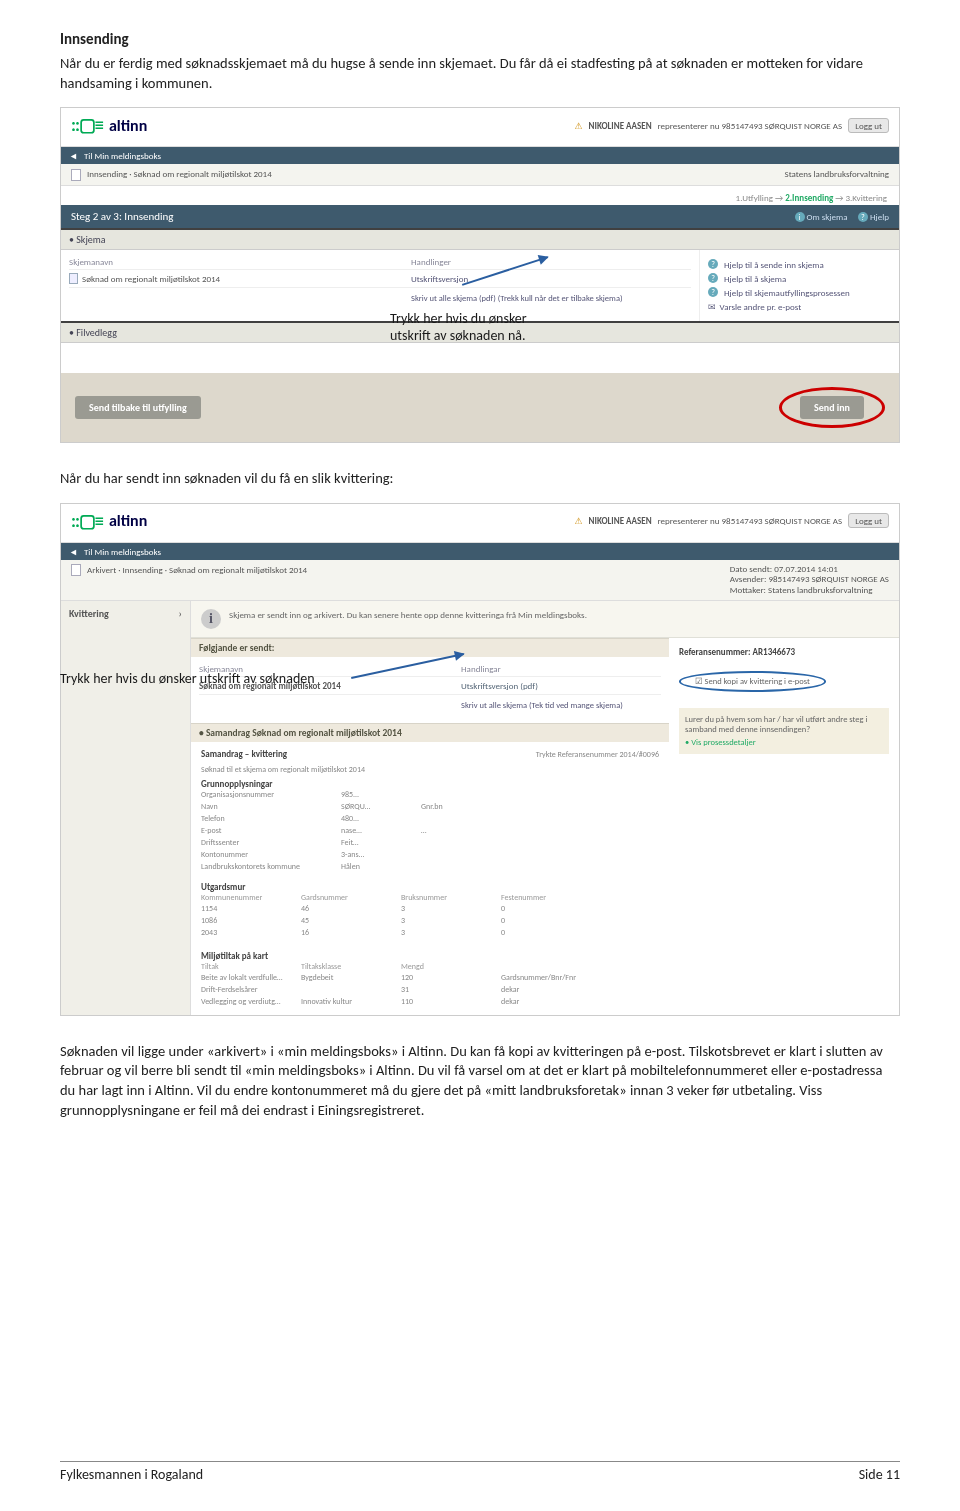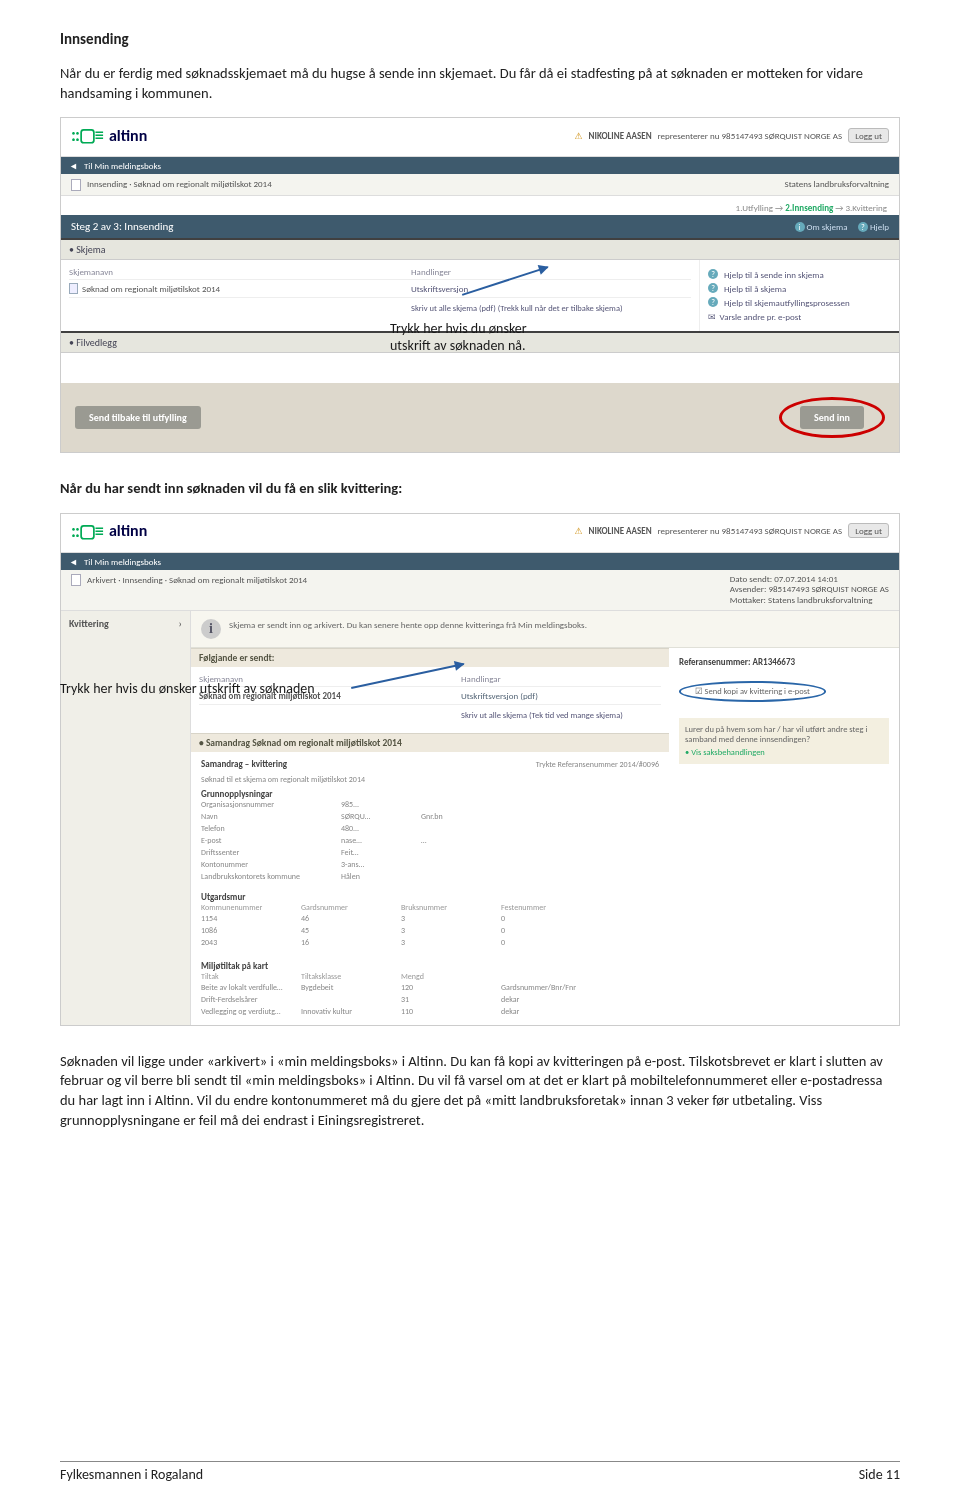"Innsending" .heading { margin-bottom: 16px -> 6px }
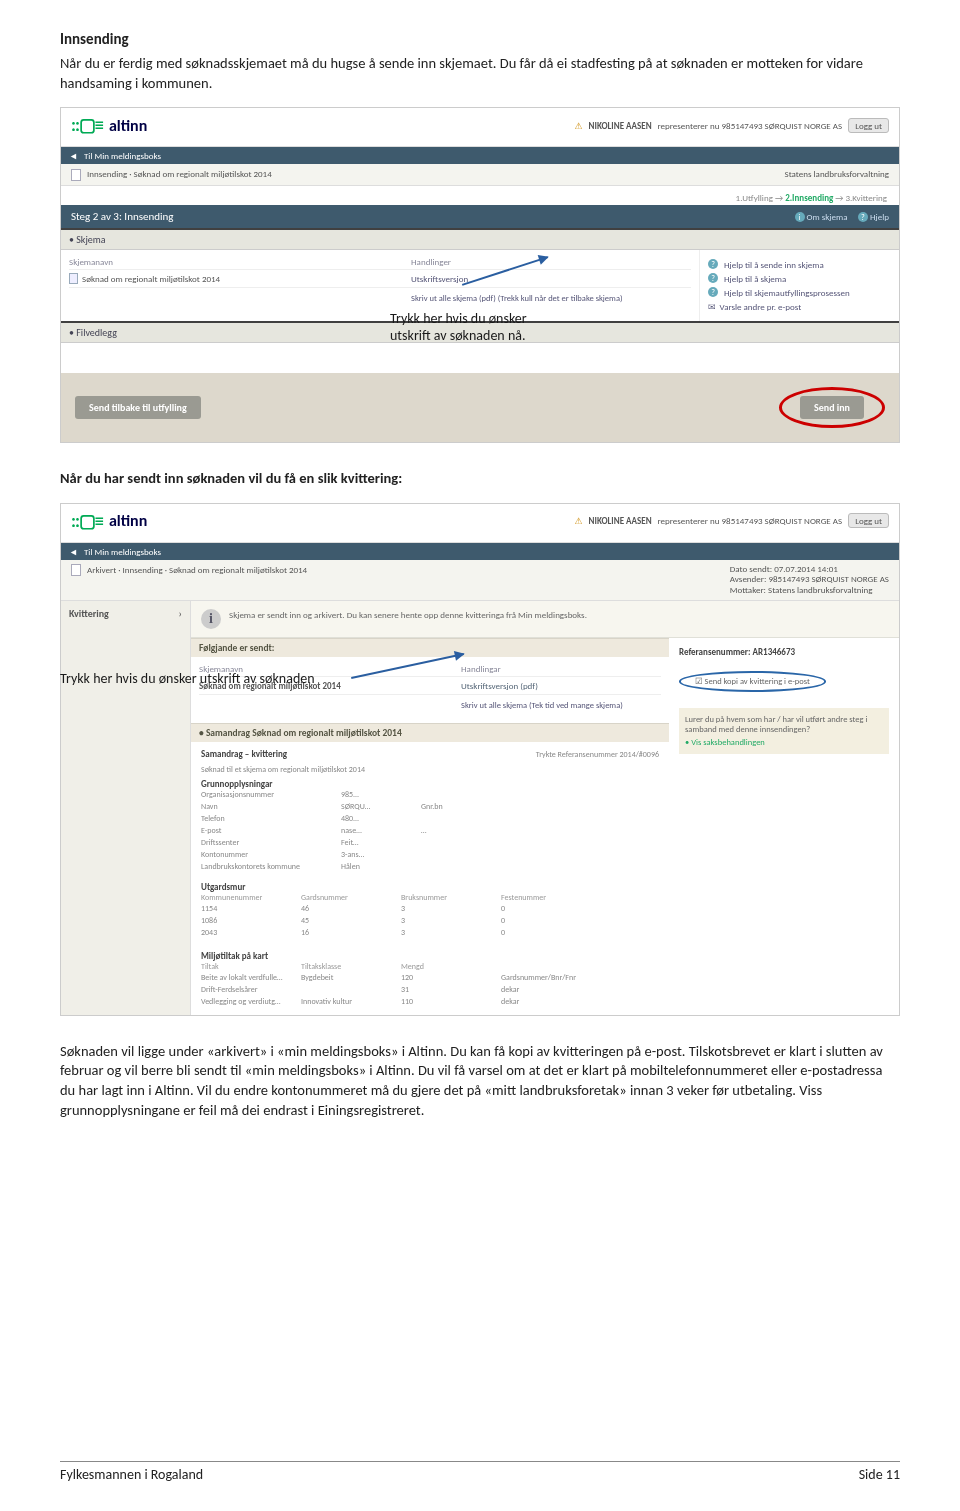"Når du har sendt inn" div.para { font-weight: bold -> normal }
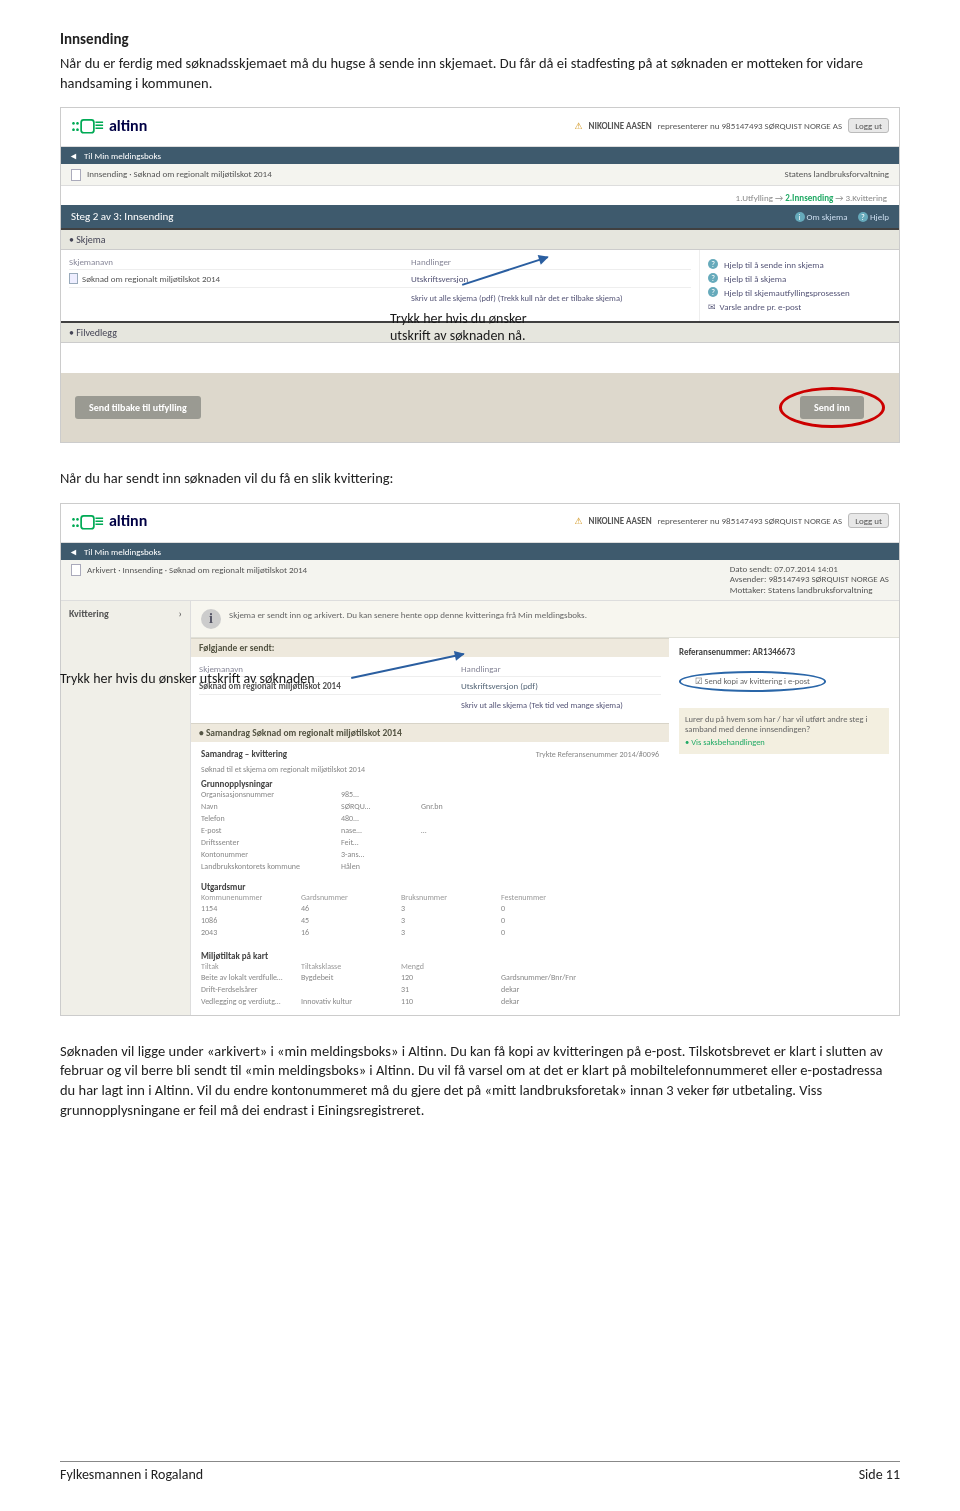"• Vis saksbehandlingen" div { text: saksbehandlingen -> prosessdetaljer }
